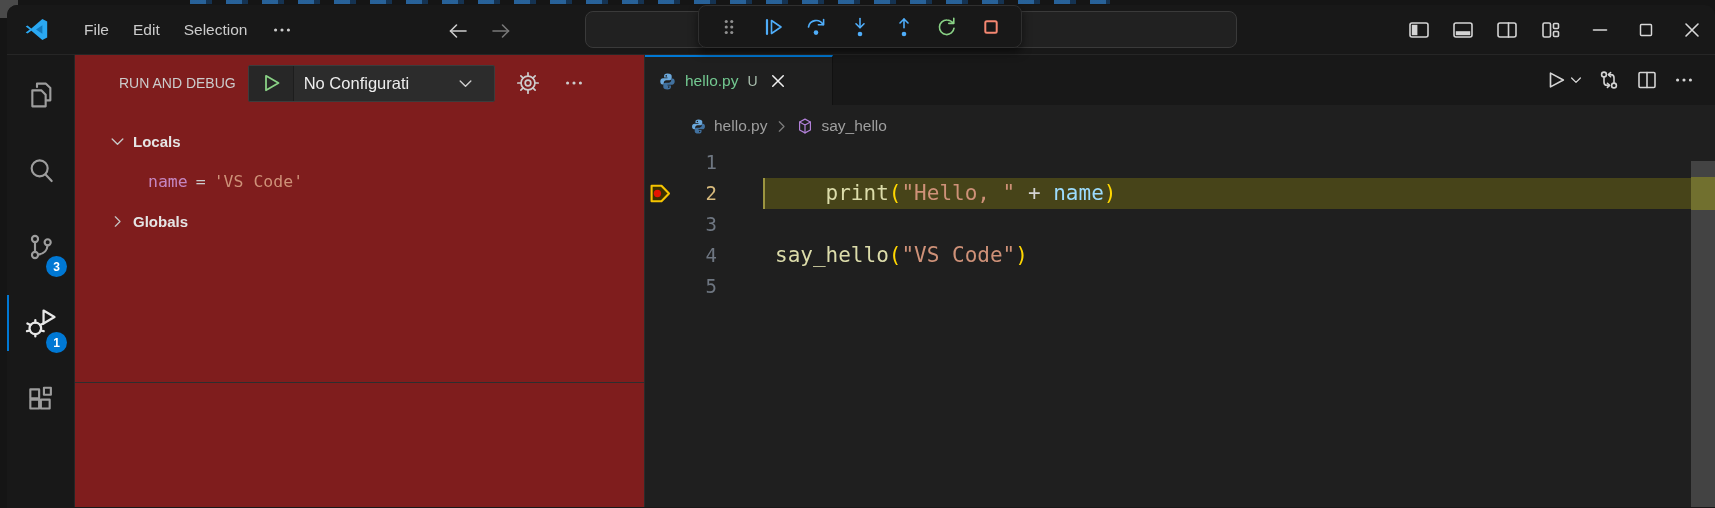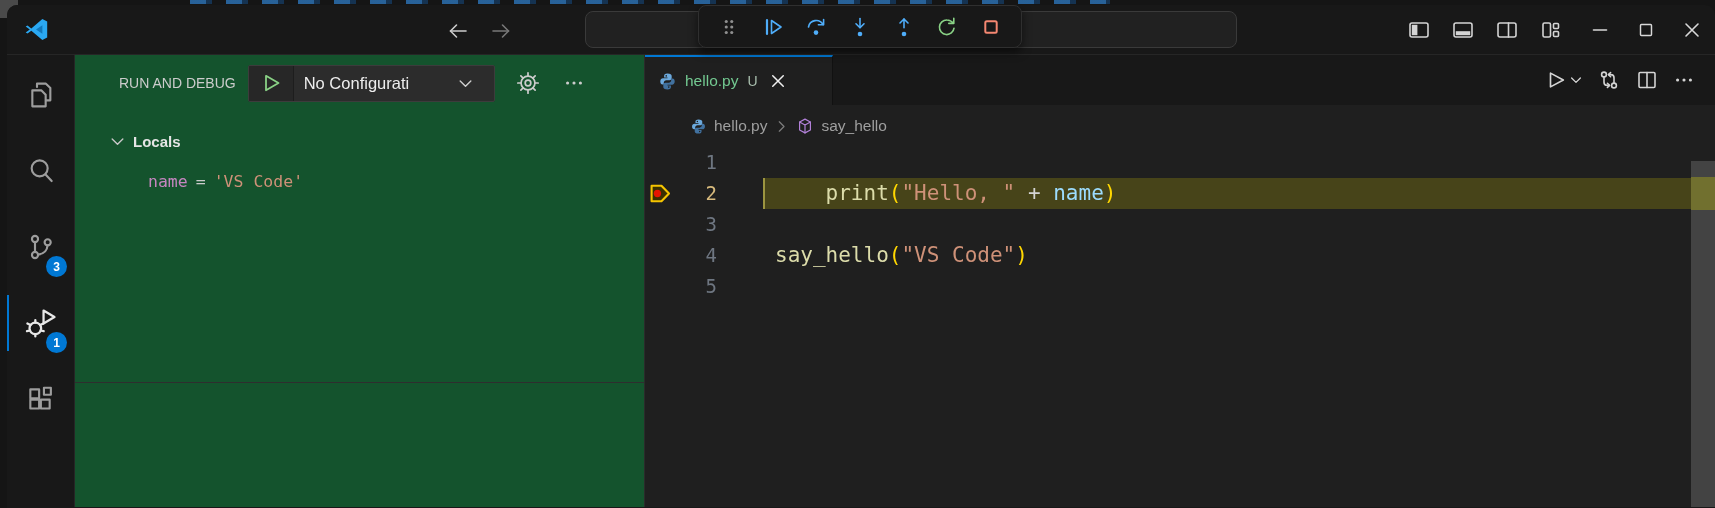"File" nav.menus { html: none -> <nav> <span>File</span> <span>Edit</span> <span>Selection</span> <span> <svg> <g> <circle></circle> <circle></circle> <circle></circle> </g> </svg> </span> </nav> }
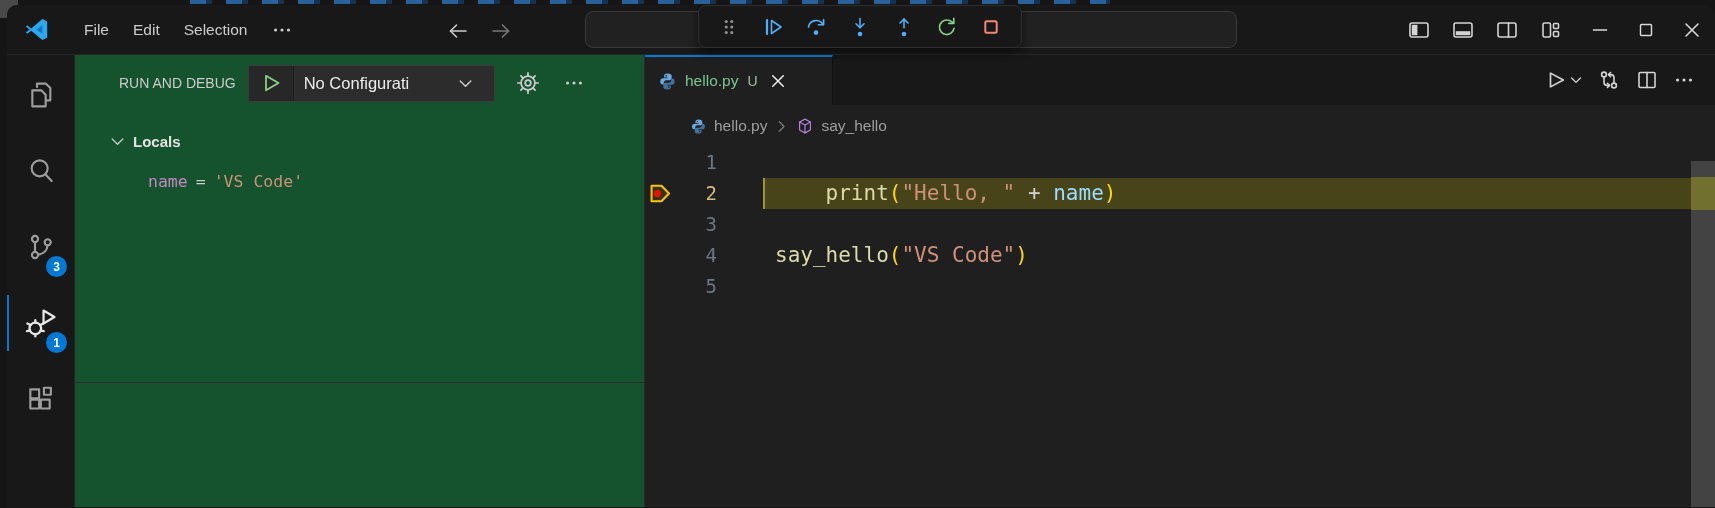"RUN AND DEBUG" .sidebar { background: #14532d -> #7f1d1d }
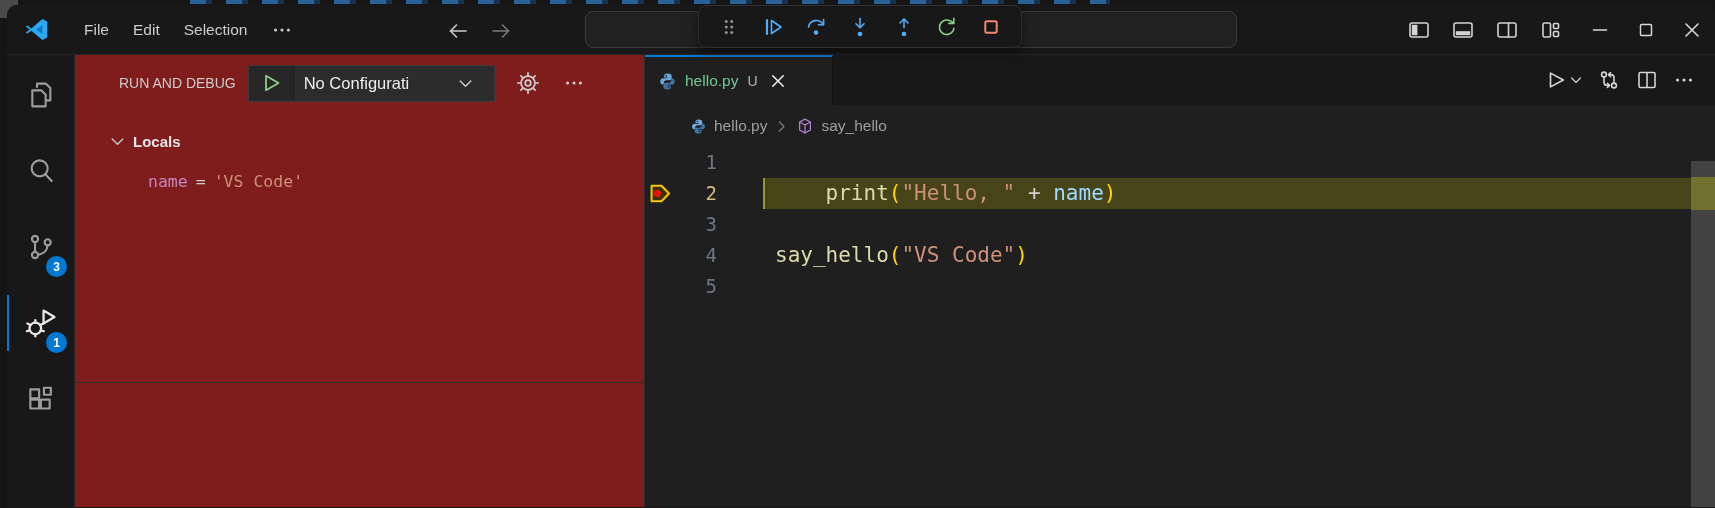"Globals" div.trow { html: none -> <div> <span> <svg> <path></path> </svg> </span> <span>Globals</span> </div> }
